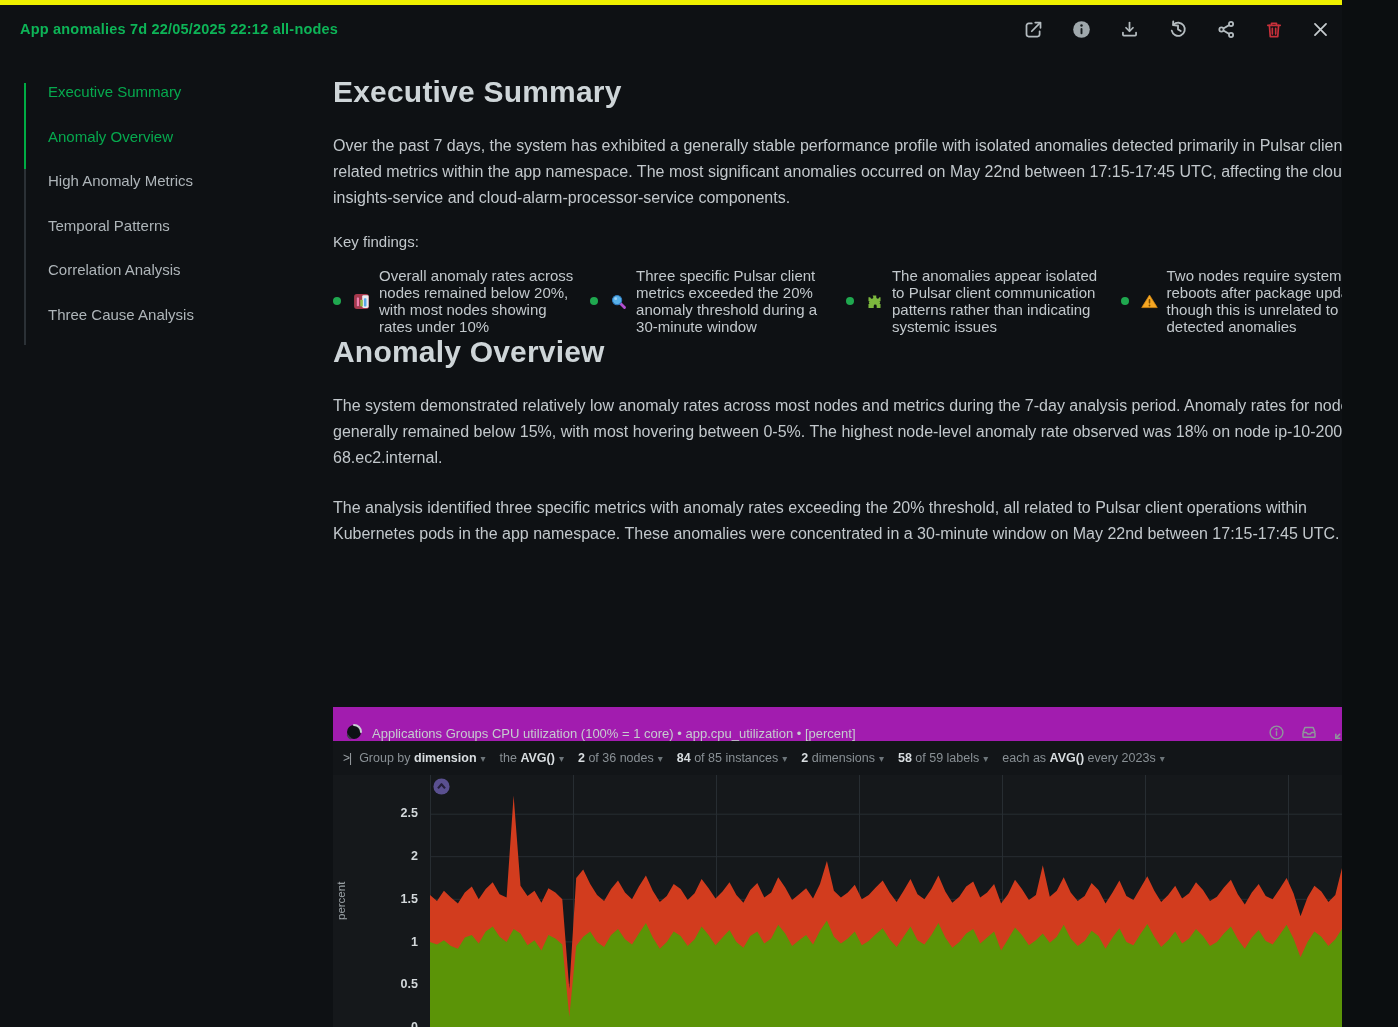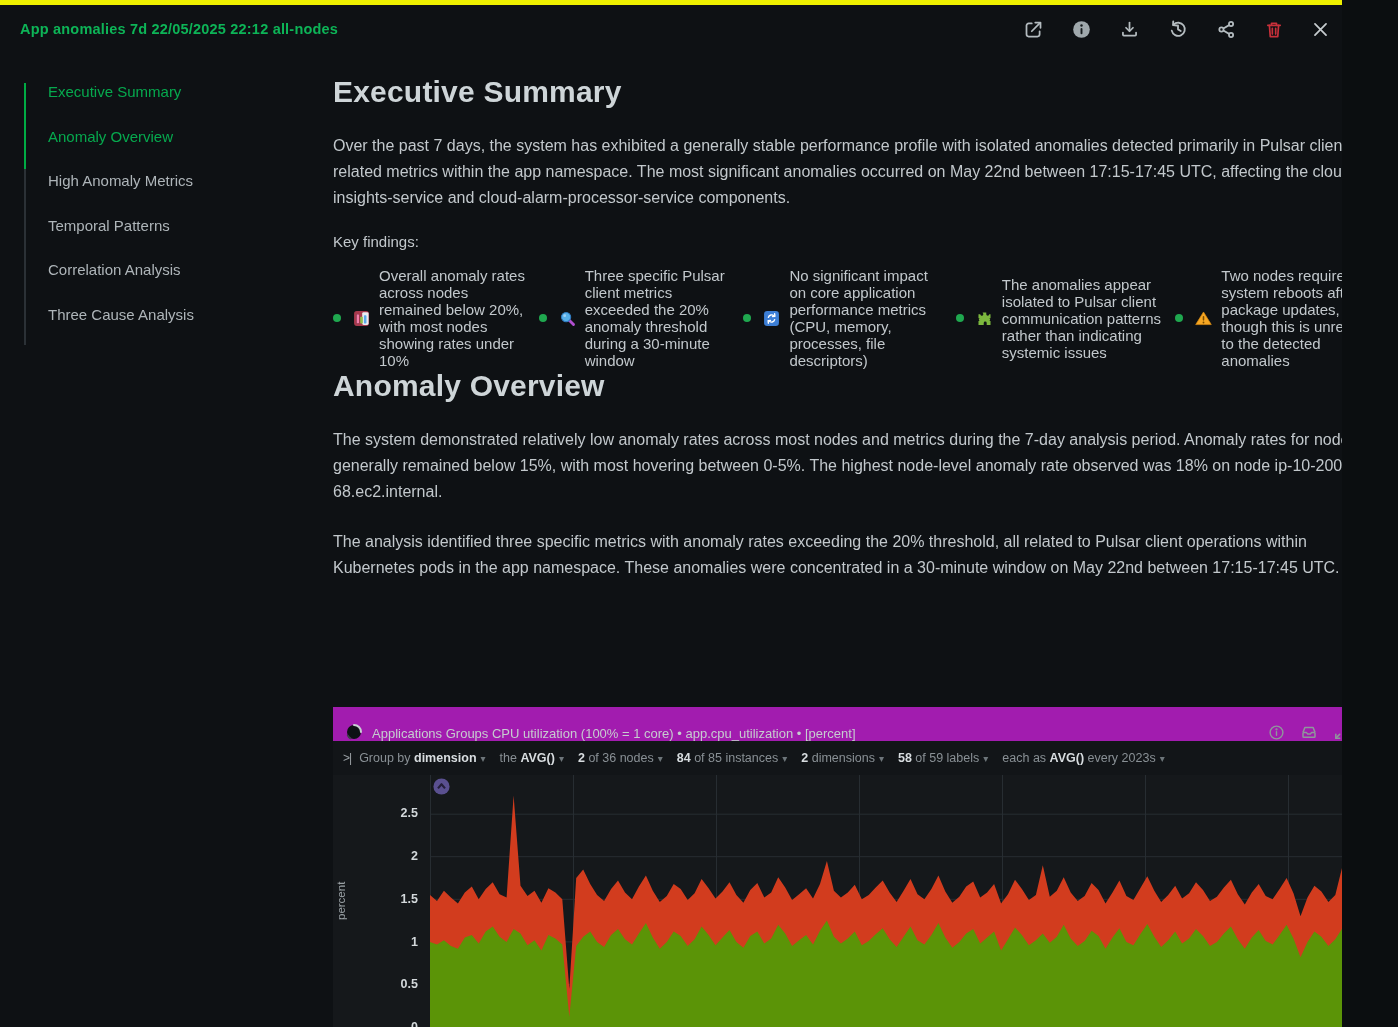"No significant impact on core" div.finding { html: <div> <span></span> <svg> <rect></rect> <path></path> <path></path> <path></path> <path></path> </svg> <span>No significant impact on core application performance metrics (CPU, memory, processes, file descriptors)</span> </div> -> none }
